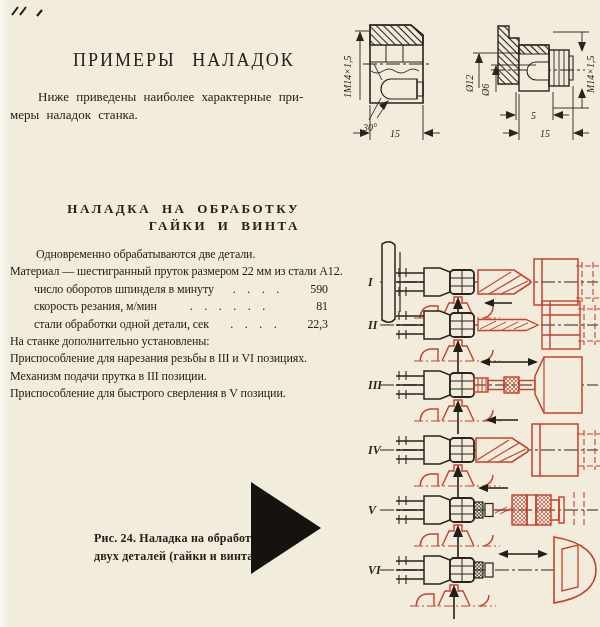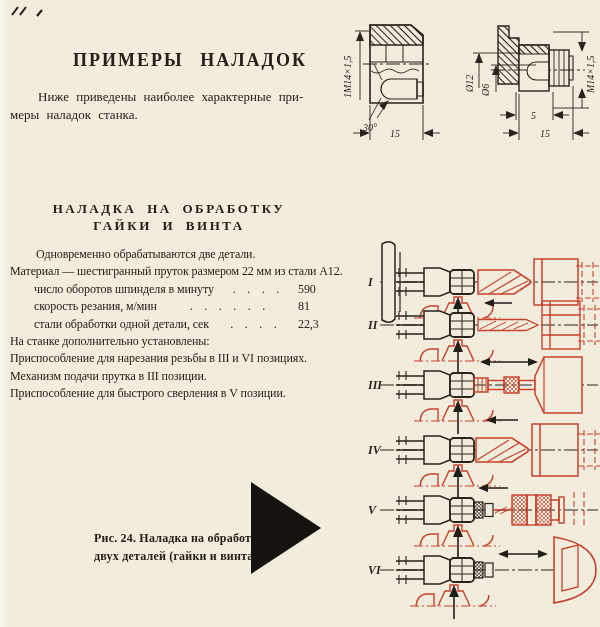"ПРИМЕРЫ НАЛАДОК" .title { font-weight: bold -> normal }
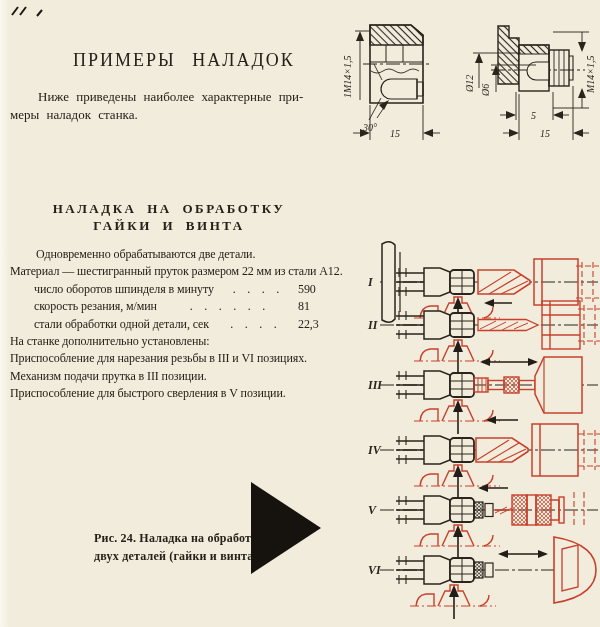"НАЛАДКА НА ОБРАБОТКУ" .heading { text-align: center -> right }
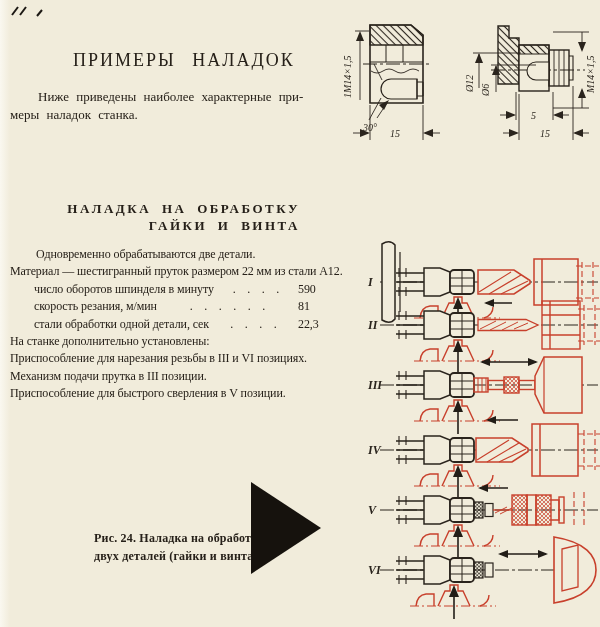"590" .spec .val { text-align: left -> right }
